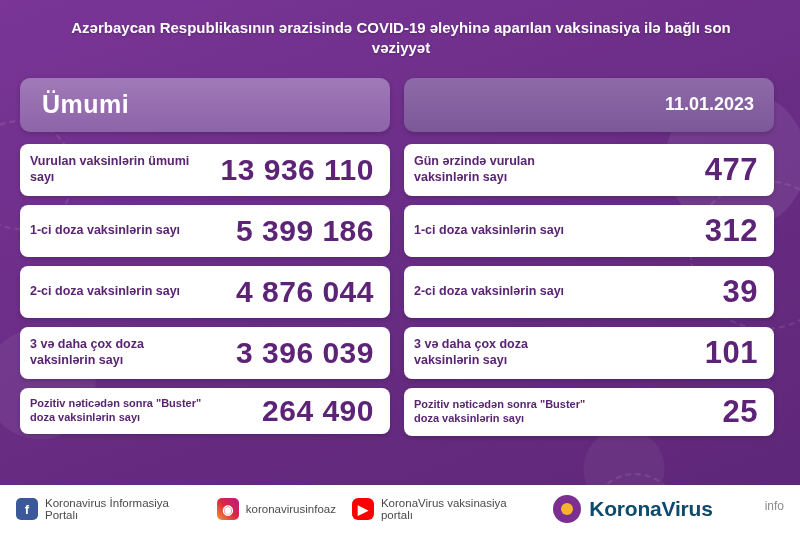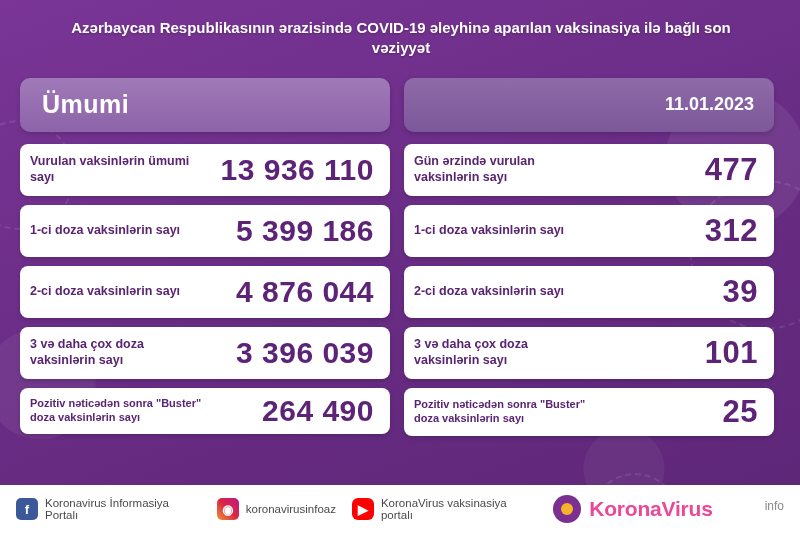"KoronaVirus" .brand-text { color: #ec4899 -> #0c4a6e }
